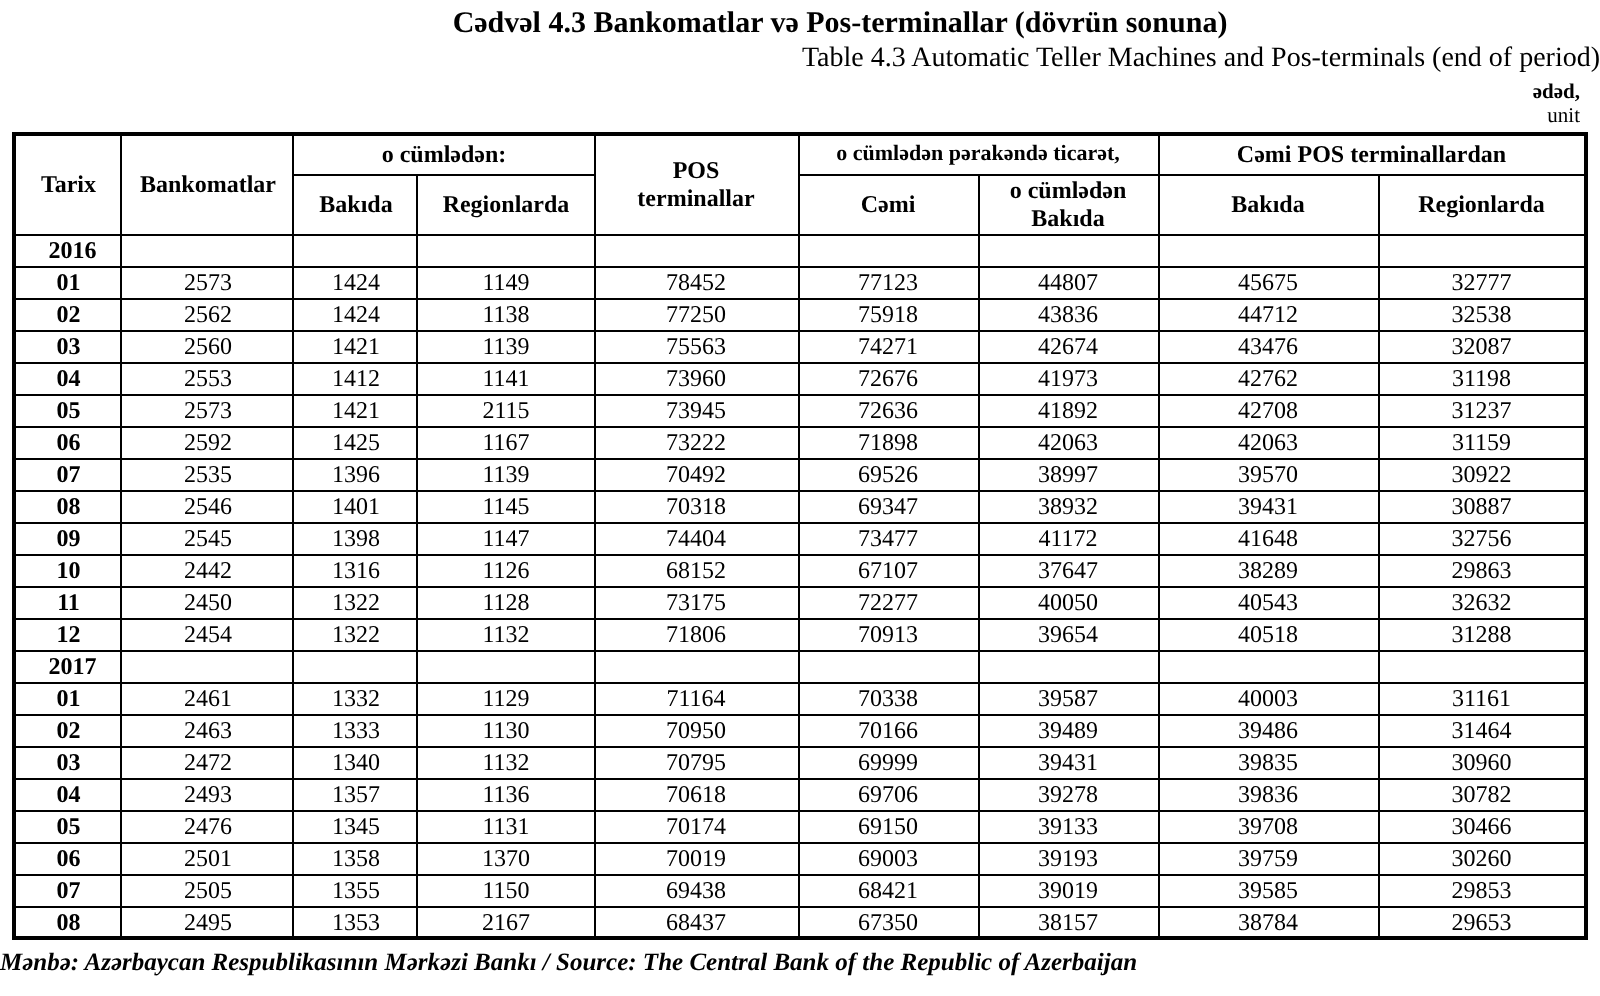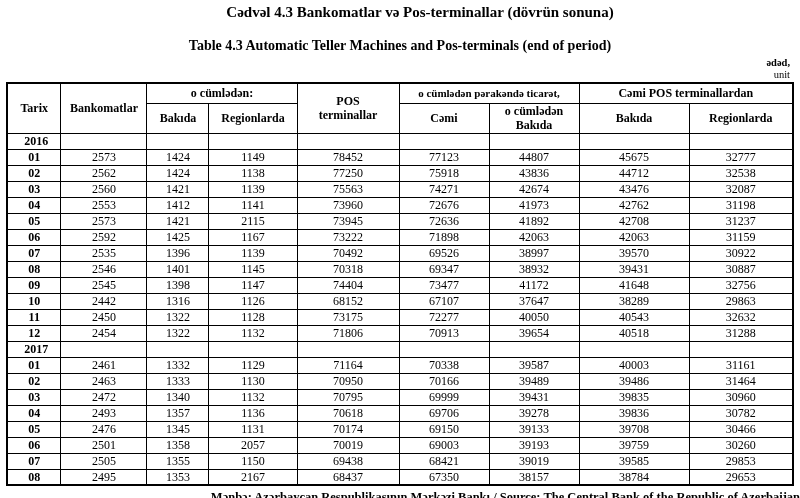"Table 4.3 Automatic Teller Machines" .title2 { font-weight: bold -> none; margin-top: 17px -> 1px; text-align: center -> right }
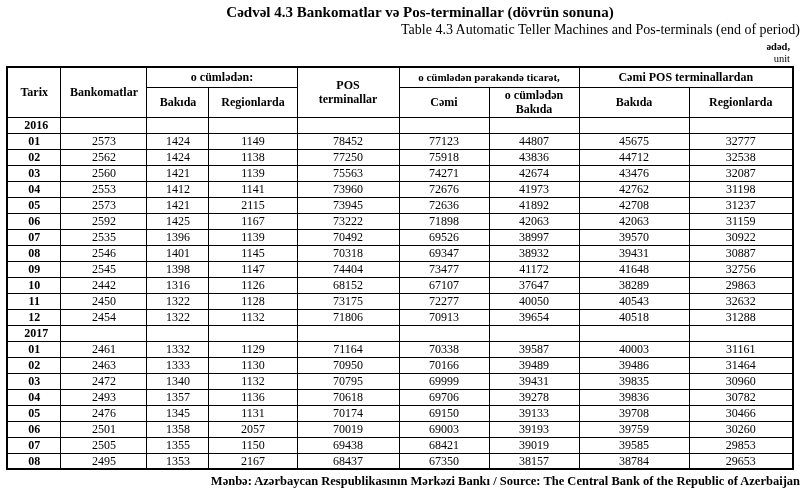"2057" td { text: 2057 -> 1370 }
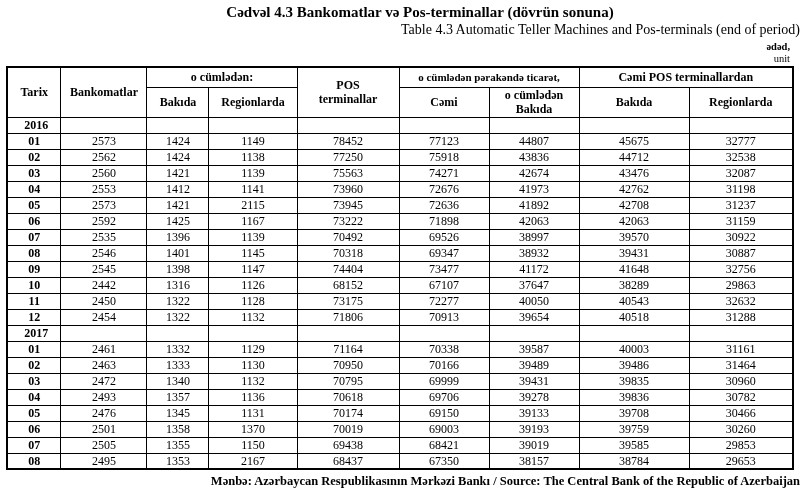"Mənbə: Azərbaycan Respublikasının" .footer { font-style: none -> italic; text-align: right -> left }
